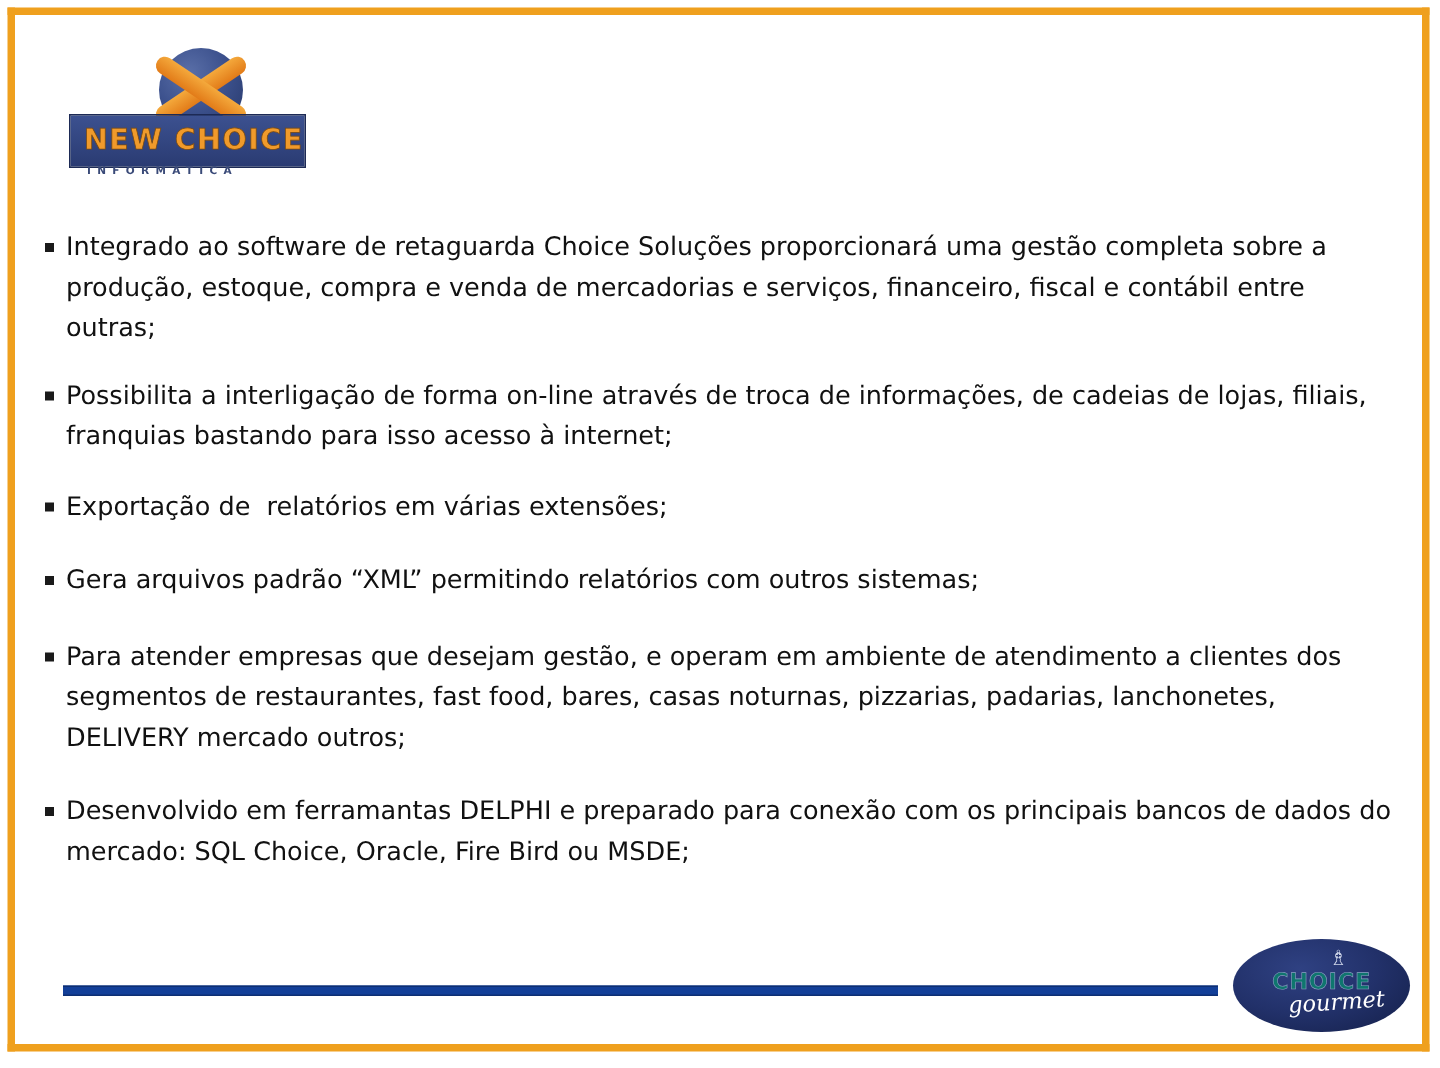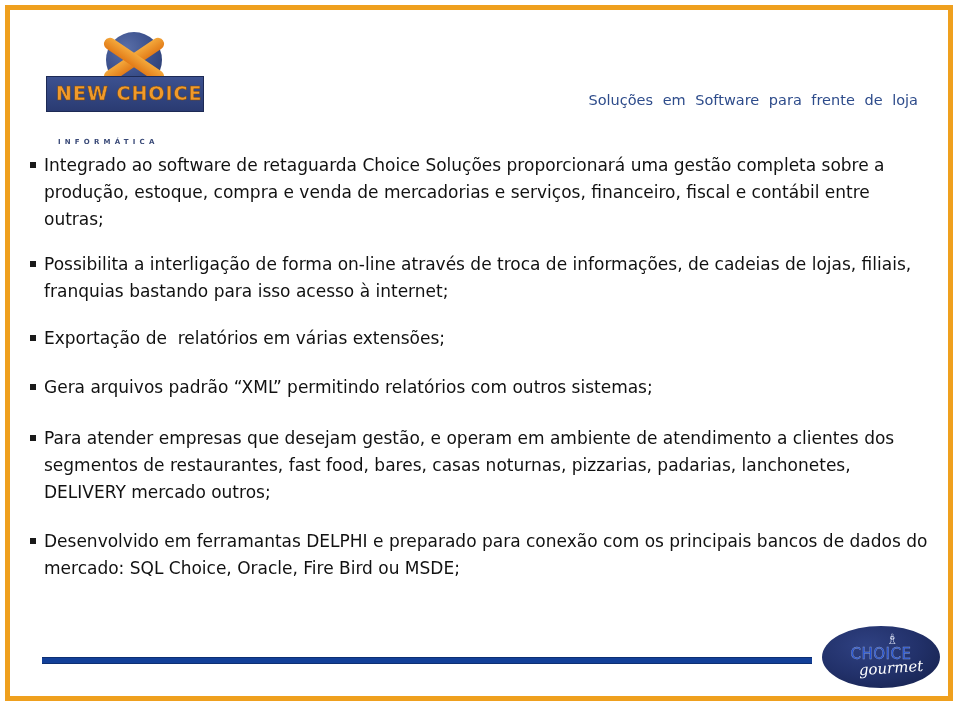"Soluções em Software para frente" div { html: <div>Soluções em Software para frente de loja</div> -> none }
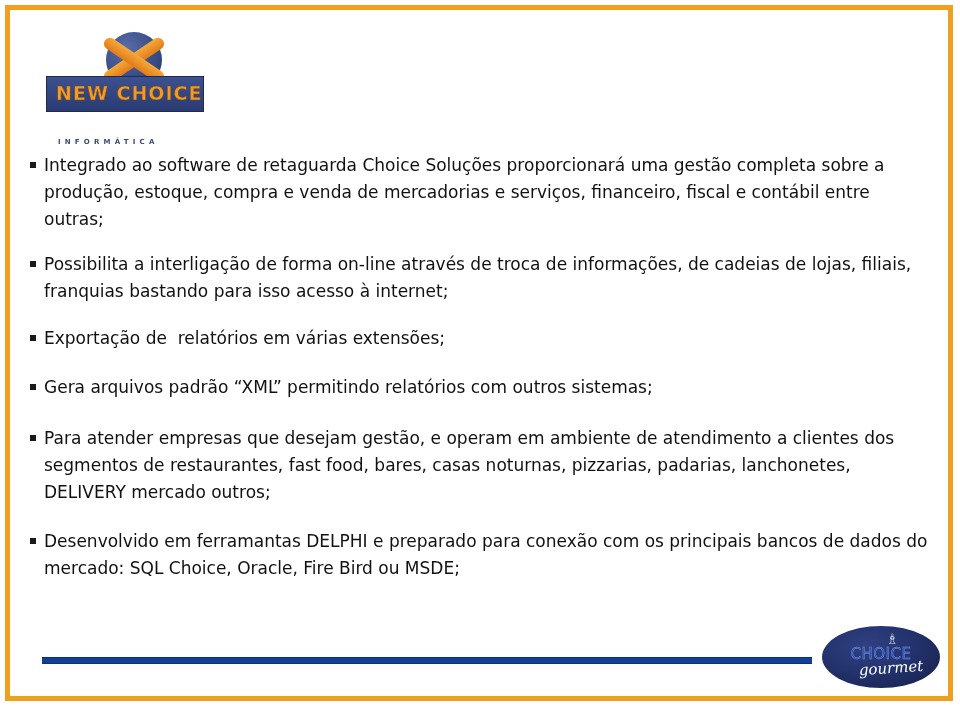"INFORMÁTICA" #nc-sub { margin-top: 28px -> none }
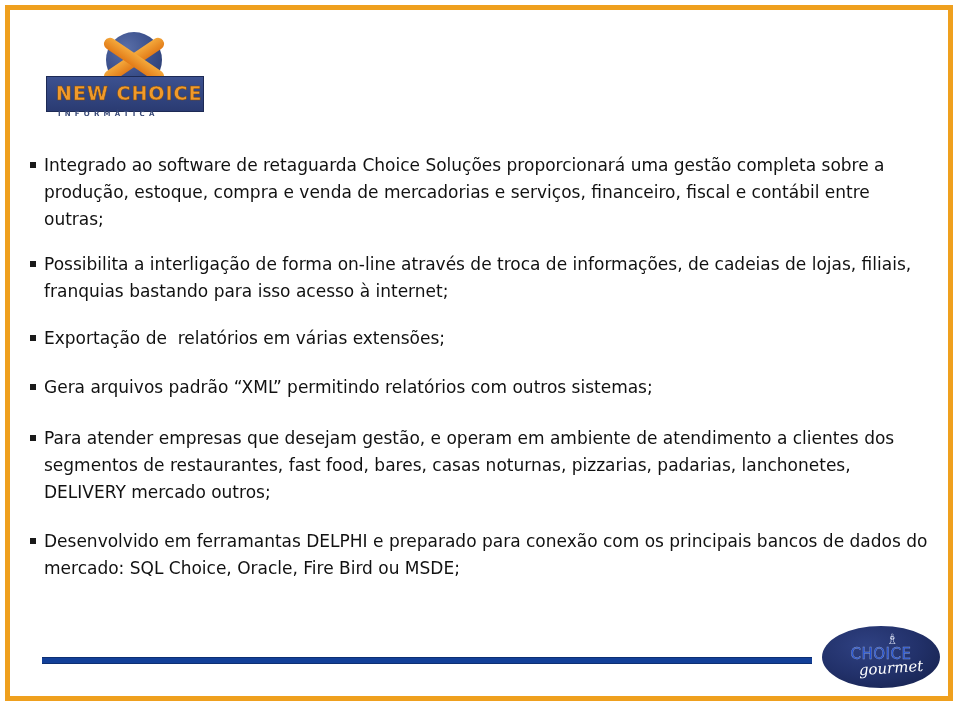"CHOICE" #cg-choice { color: #1d4ed8 -> #0f766e; font-weight: normal -> bold }
